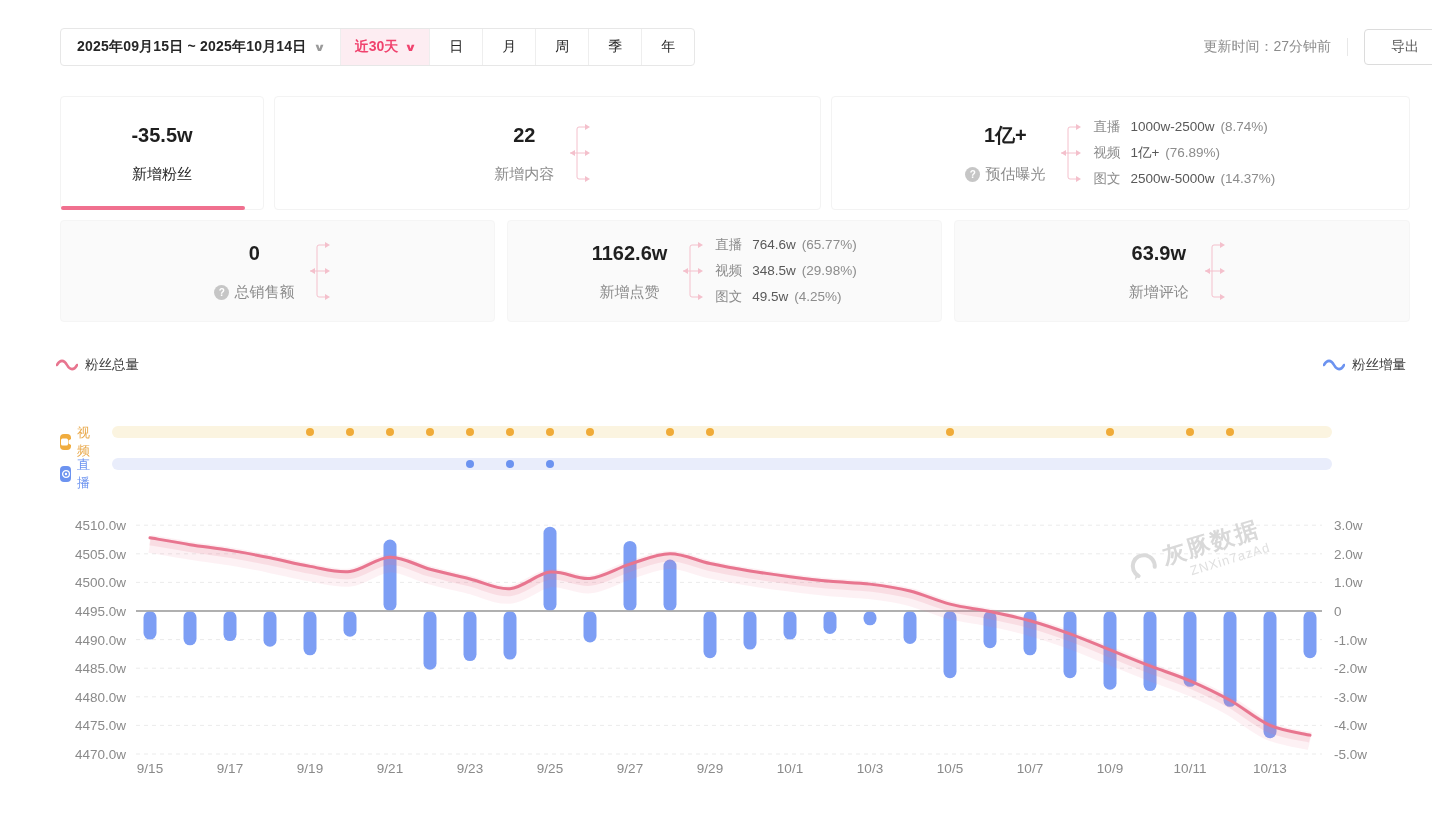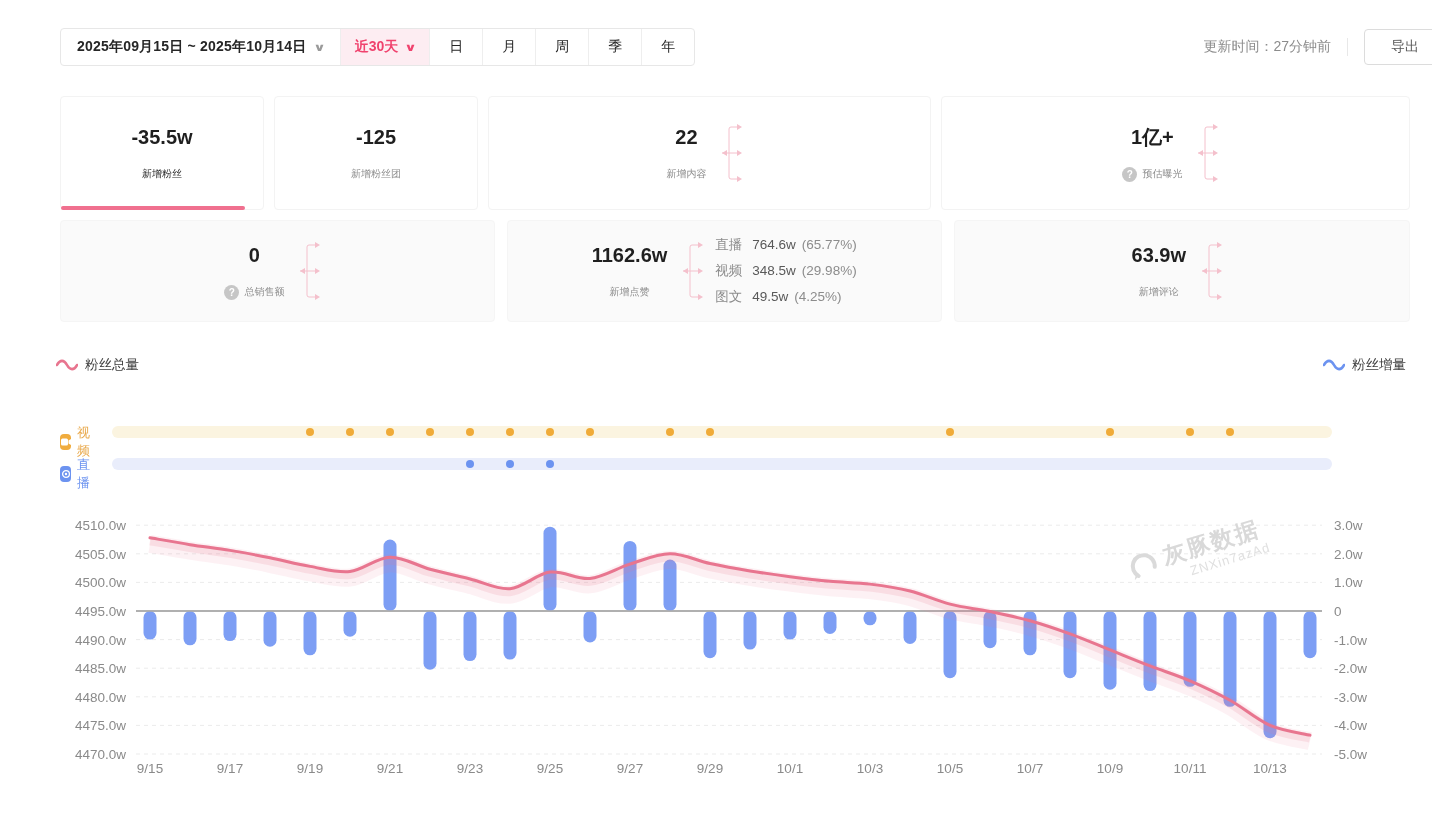"-125" div.card { html: <div> <div> <div>-125</div> <div> <span>新增粉丝团</span> </div> </div> </div> -> none }
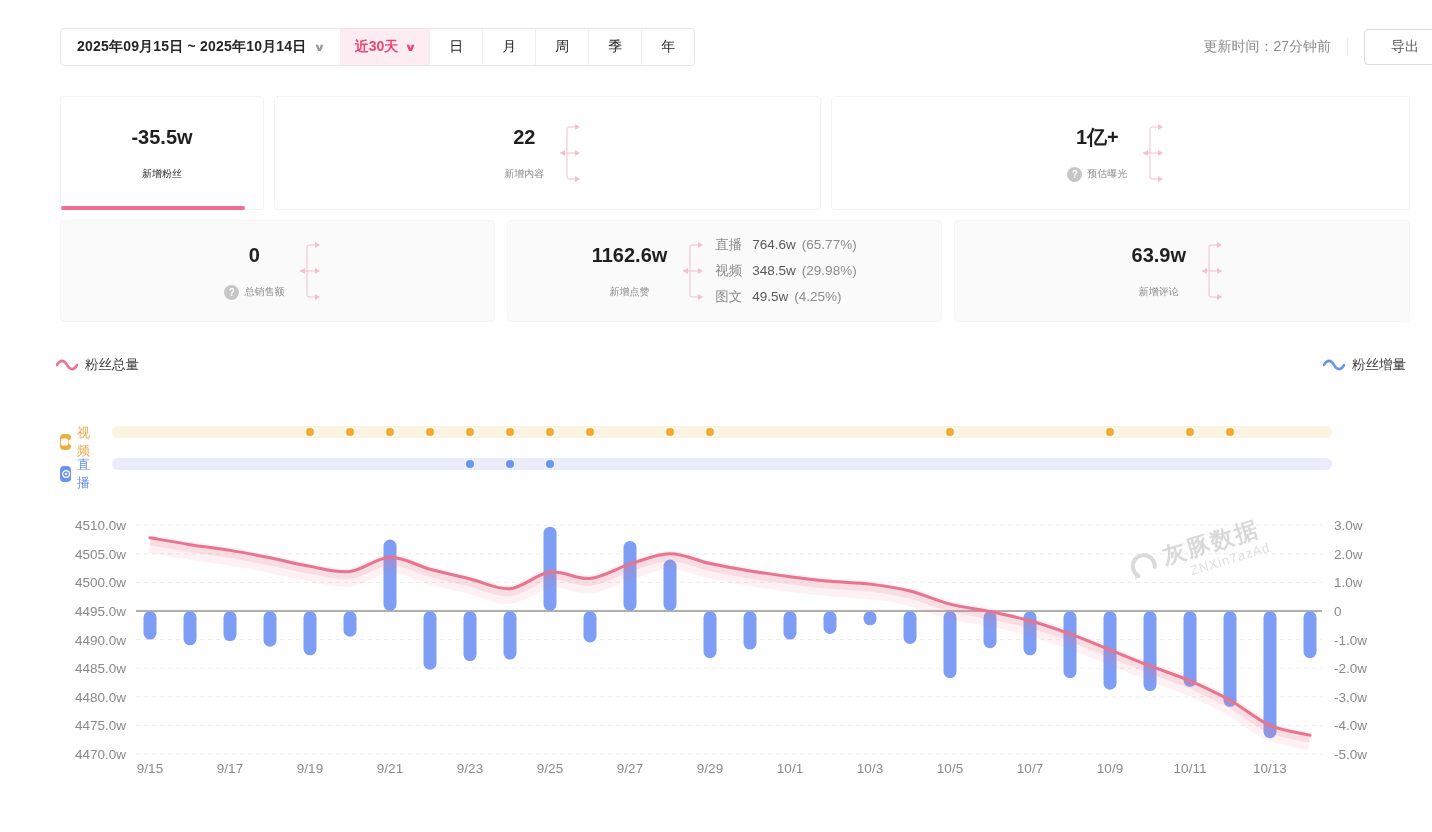"直播 1000w-2500w (8.74%)" div { html: none -> <div> <div><span>直播</span><span>1000w-2500w</span><span>(8.74%)</span></div> <div><span>视频</span><span>1亿+</span><span>(76.89%)</span></div> <div><span>图文</span><span>2500w-5000w</span><span>(14.37%)</span></div> </div> }
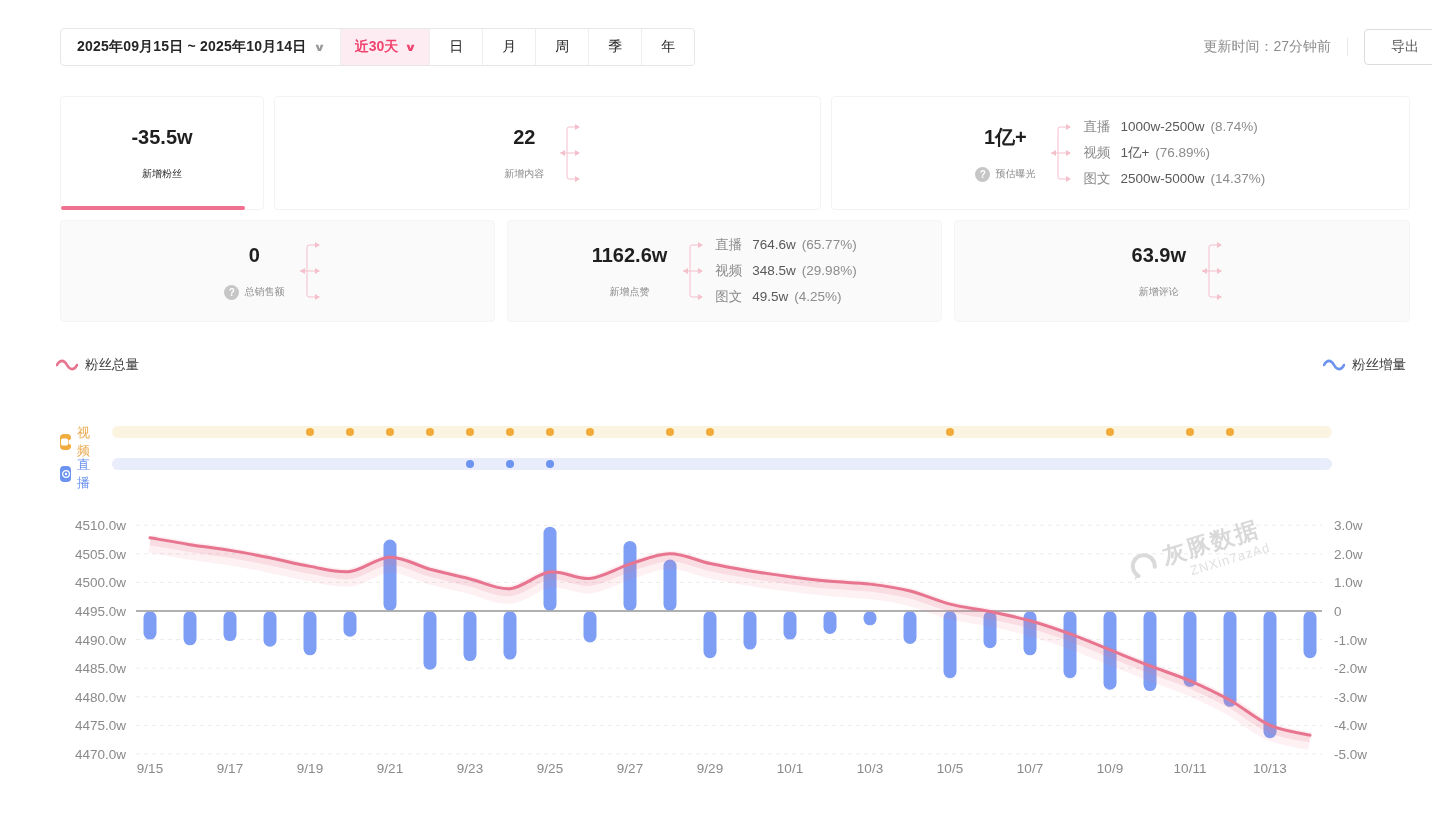"新增粉丝" .vblock .lbl { align-items: none -> center; font-size: 10px -> 15px }
